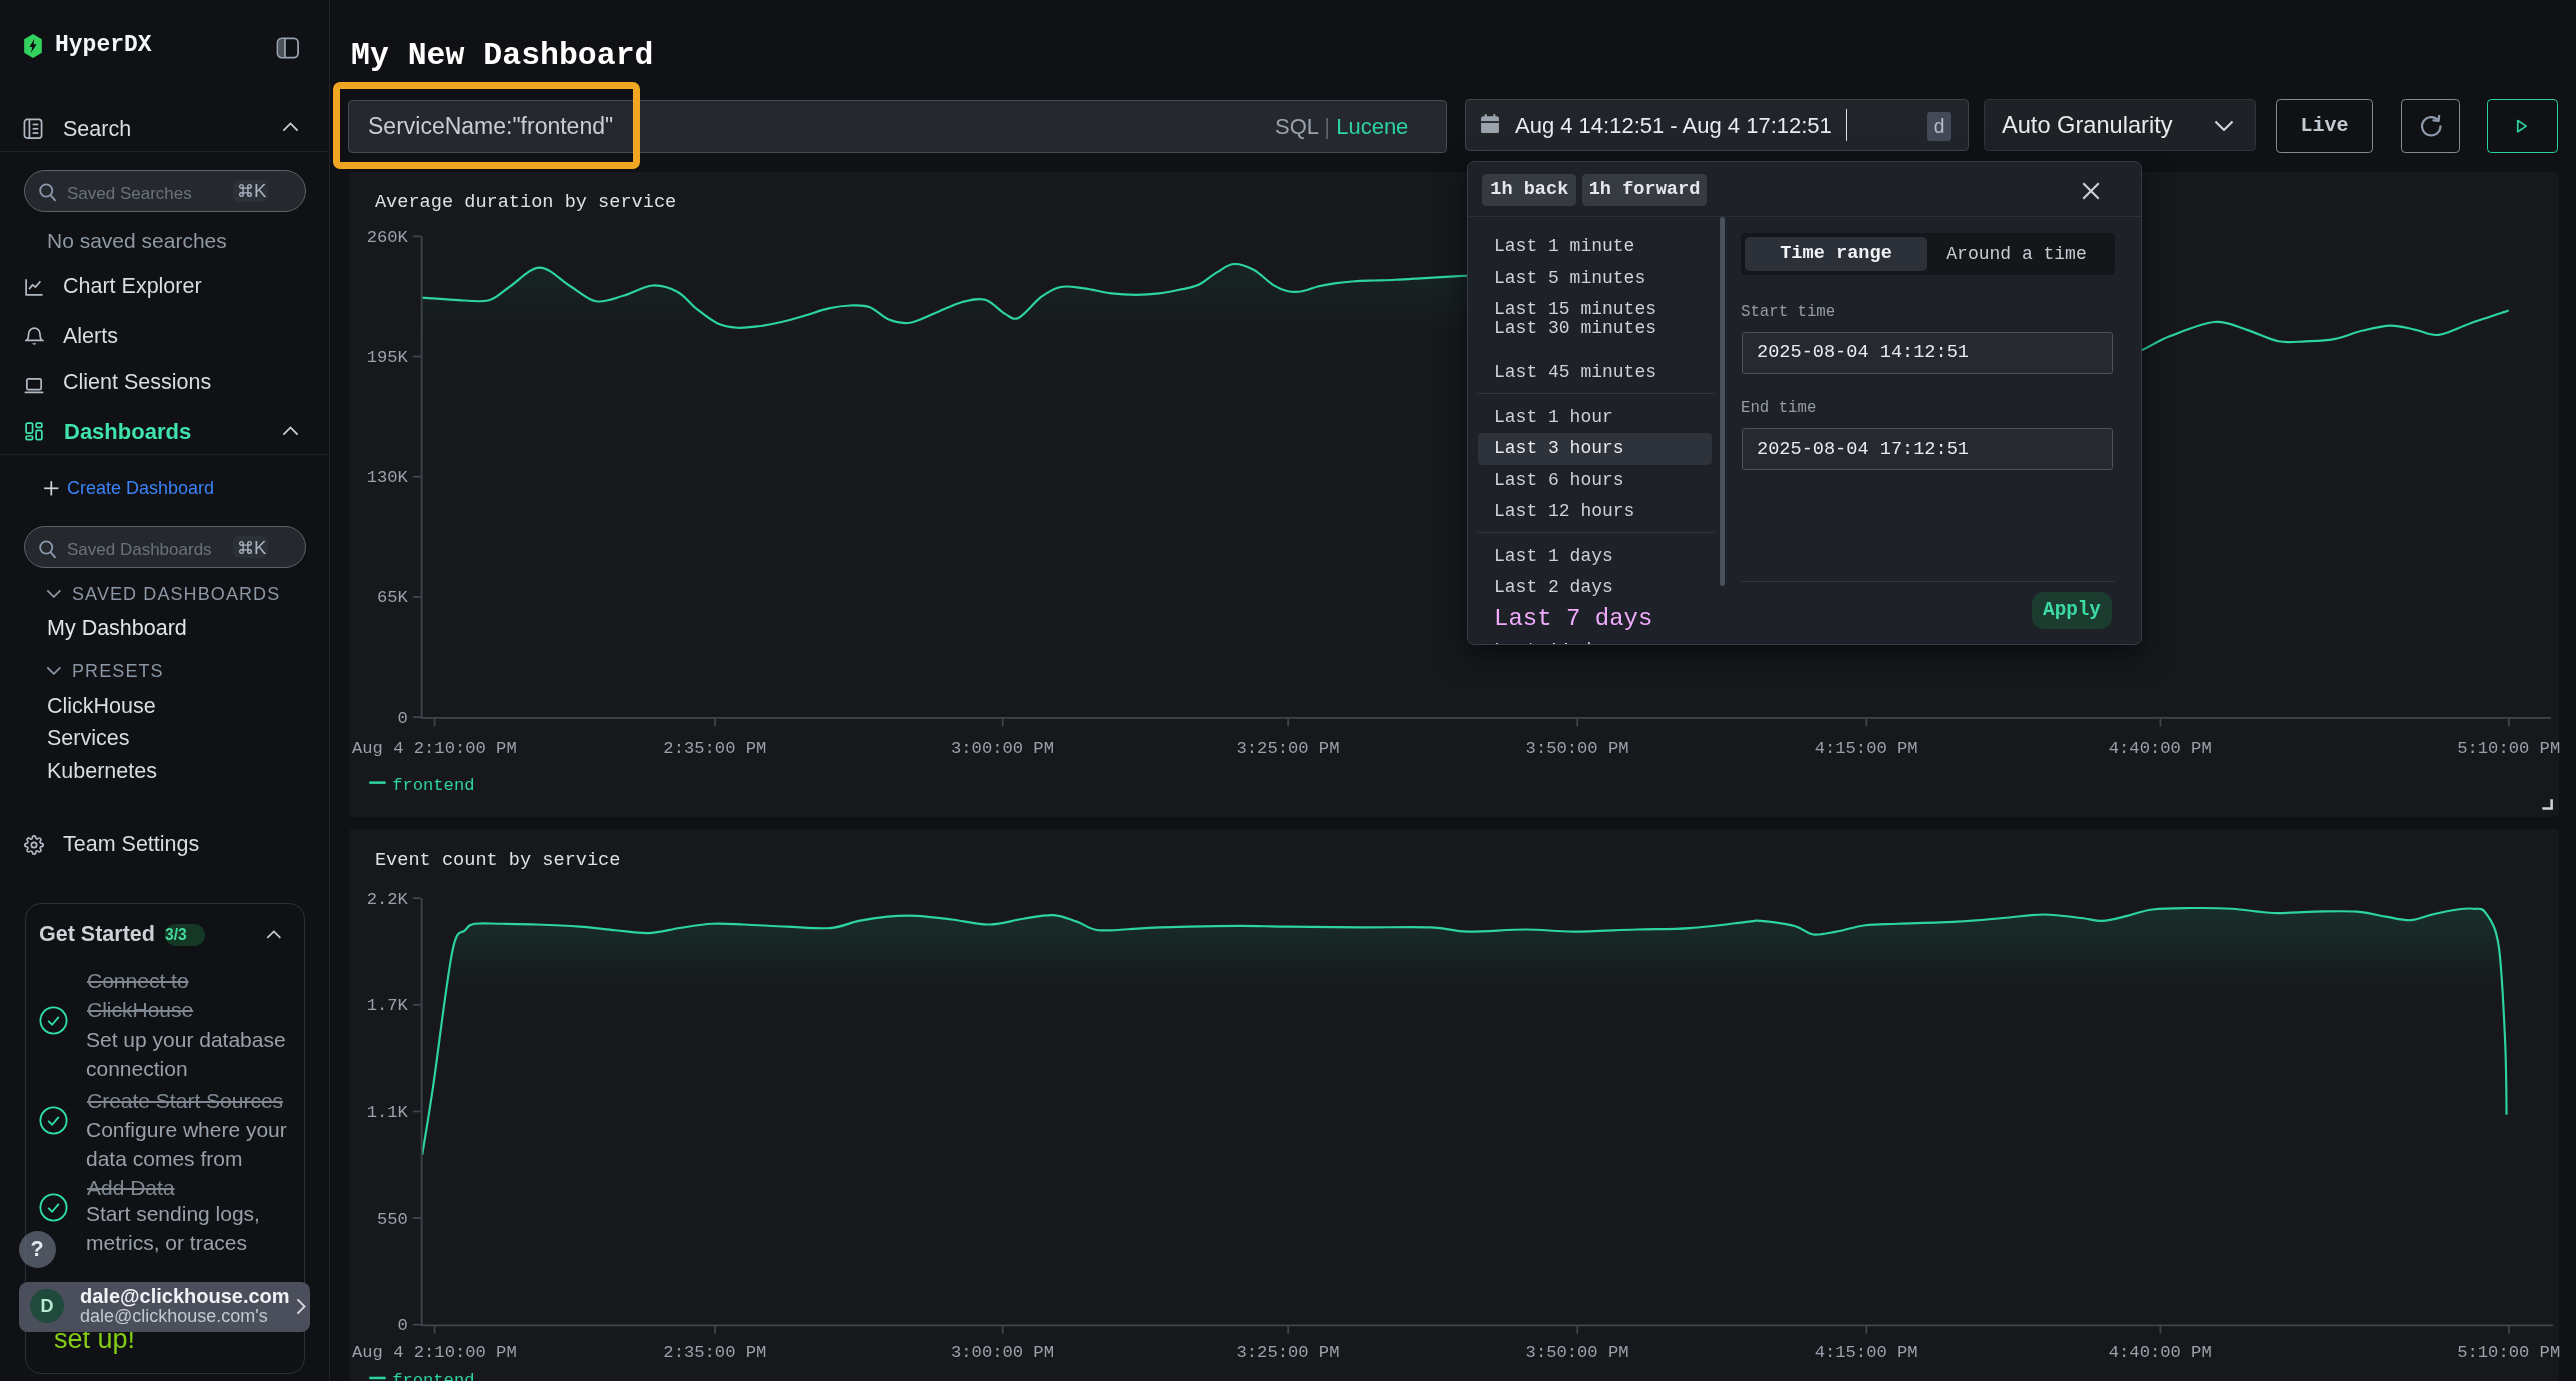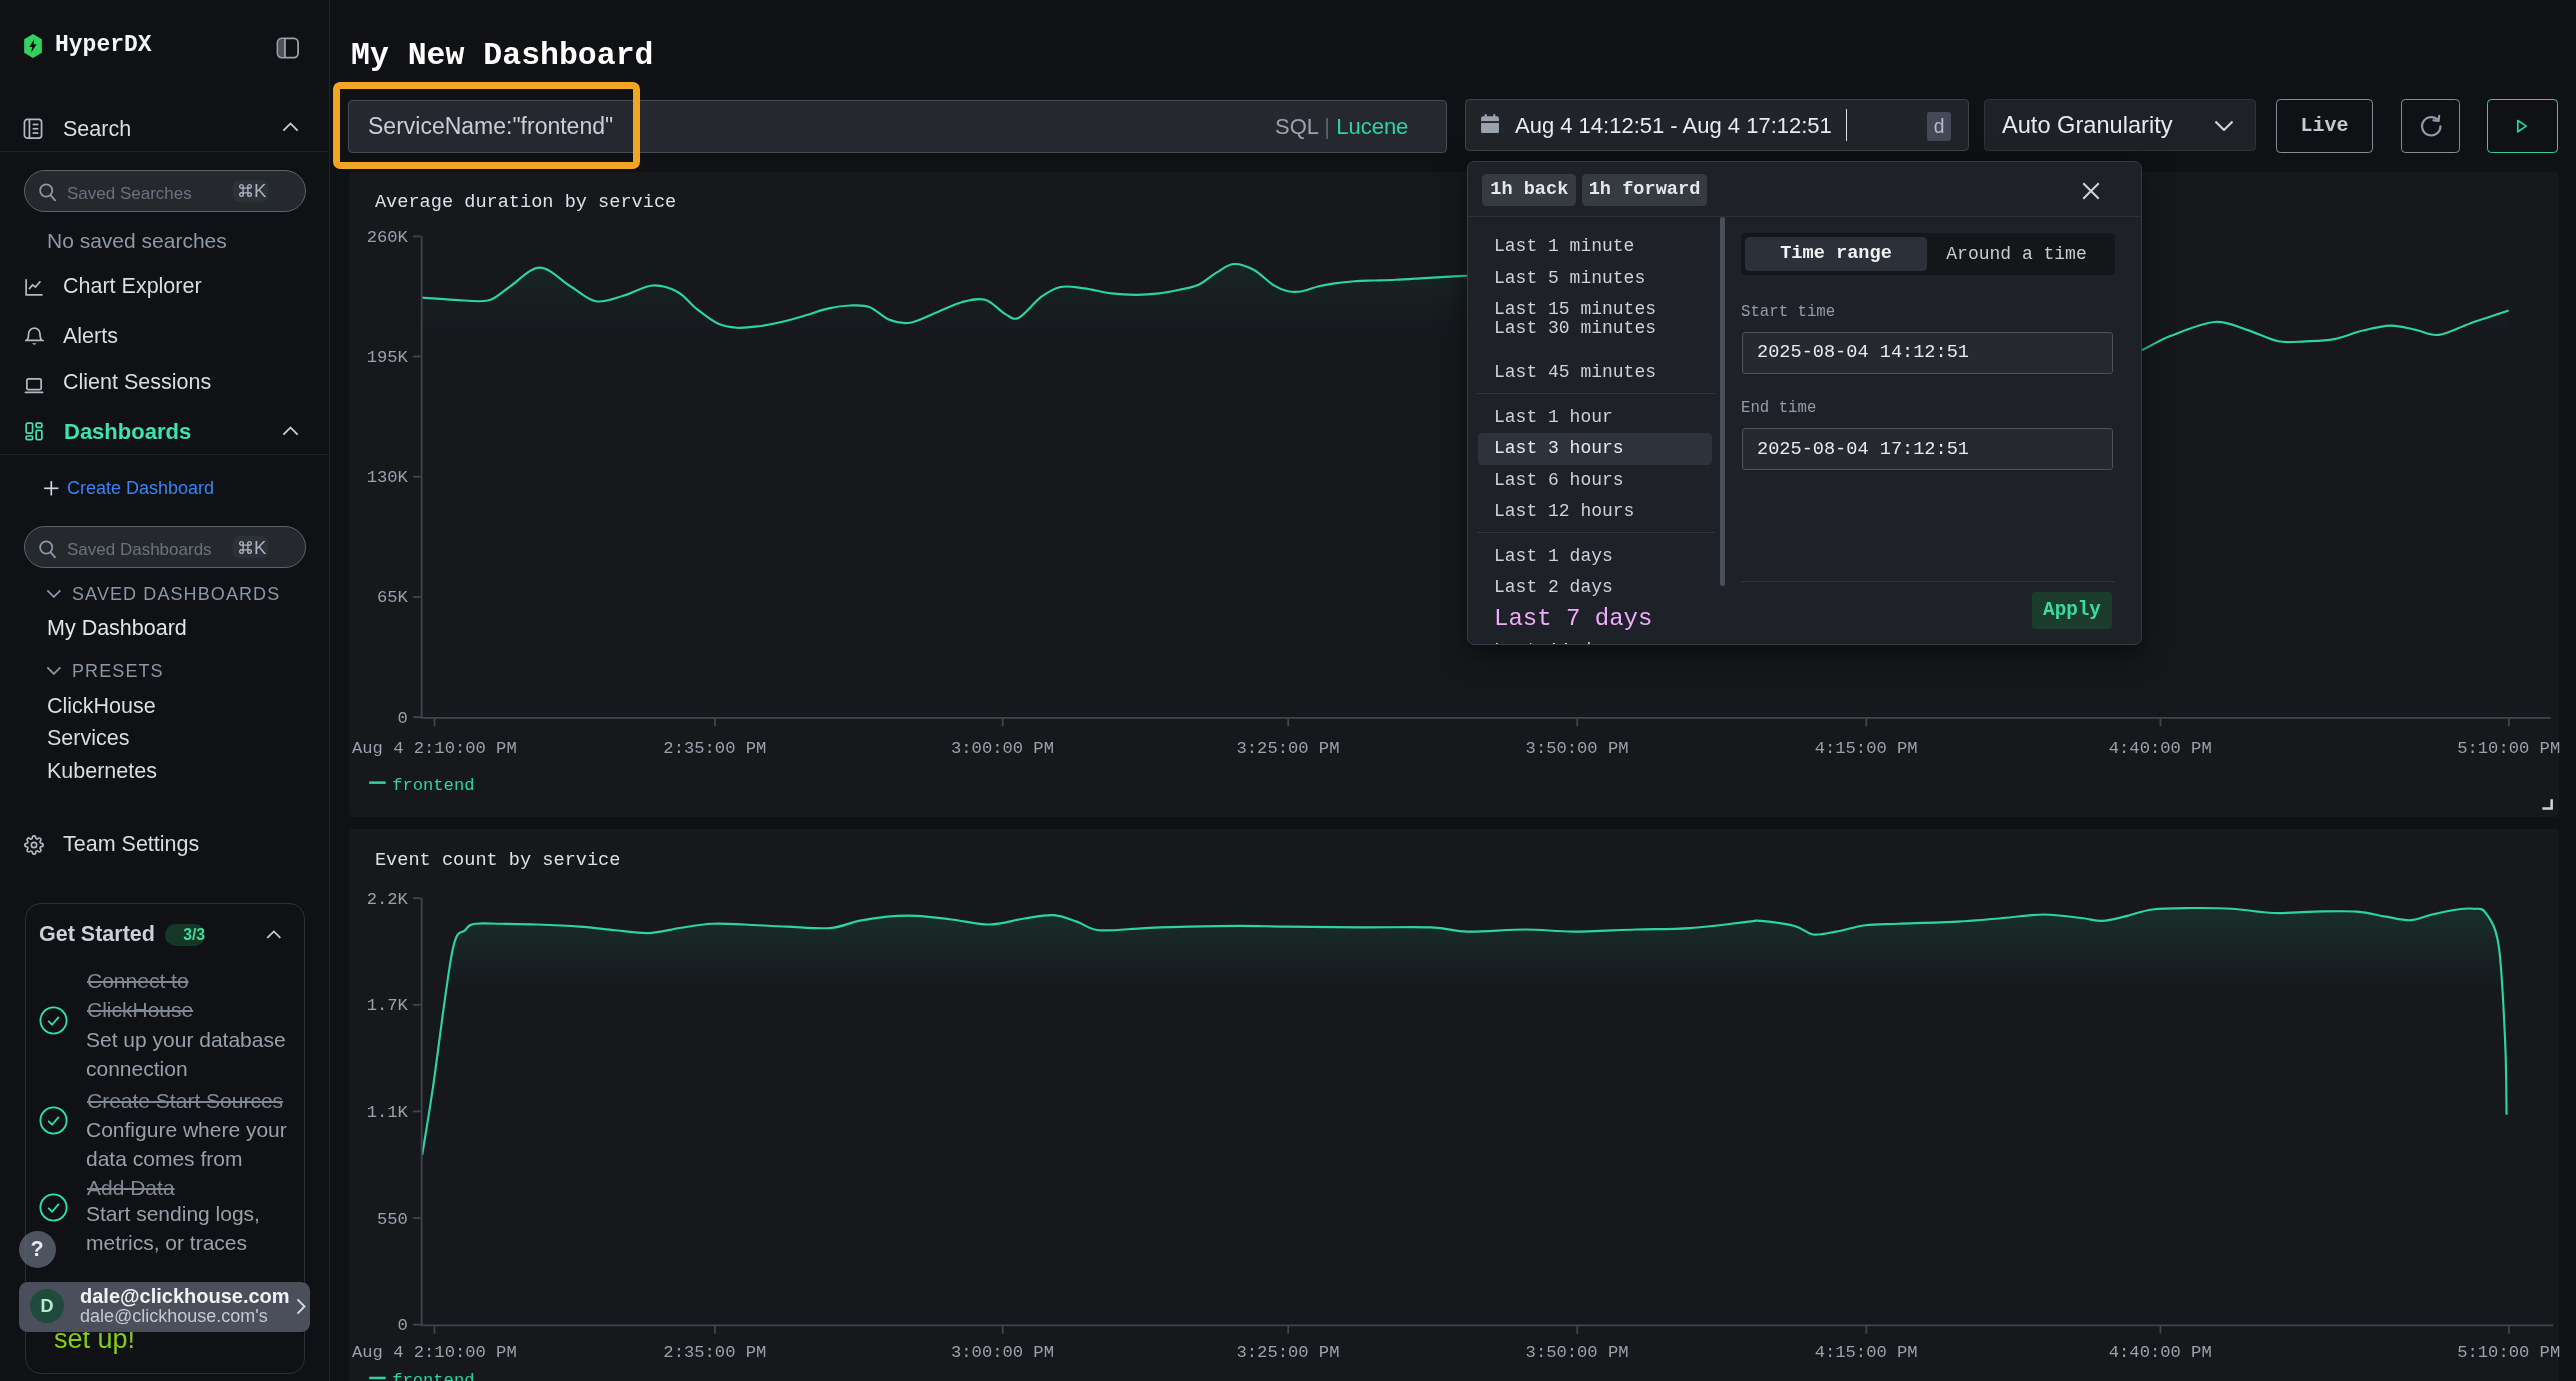"Apply" div.abs { border-radius: 3px -> 12px }
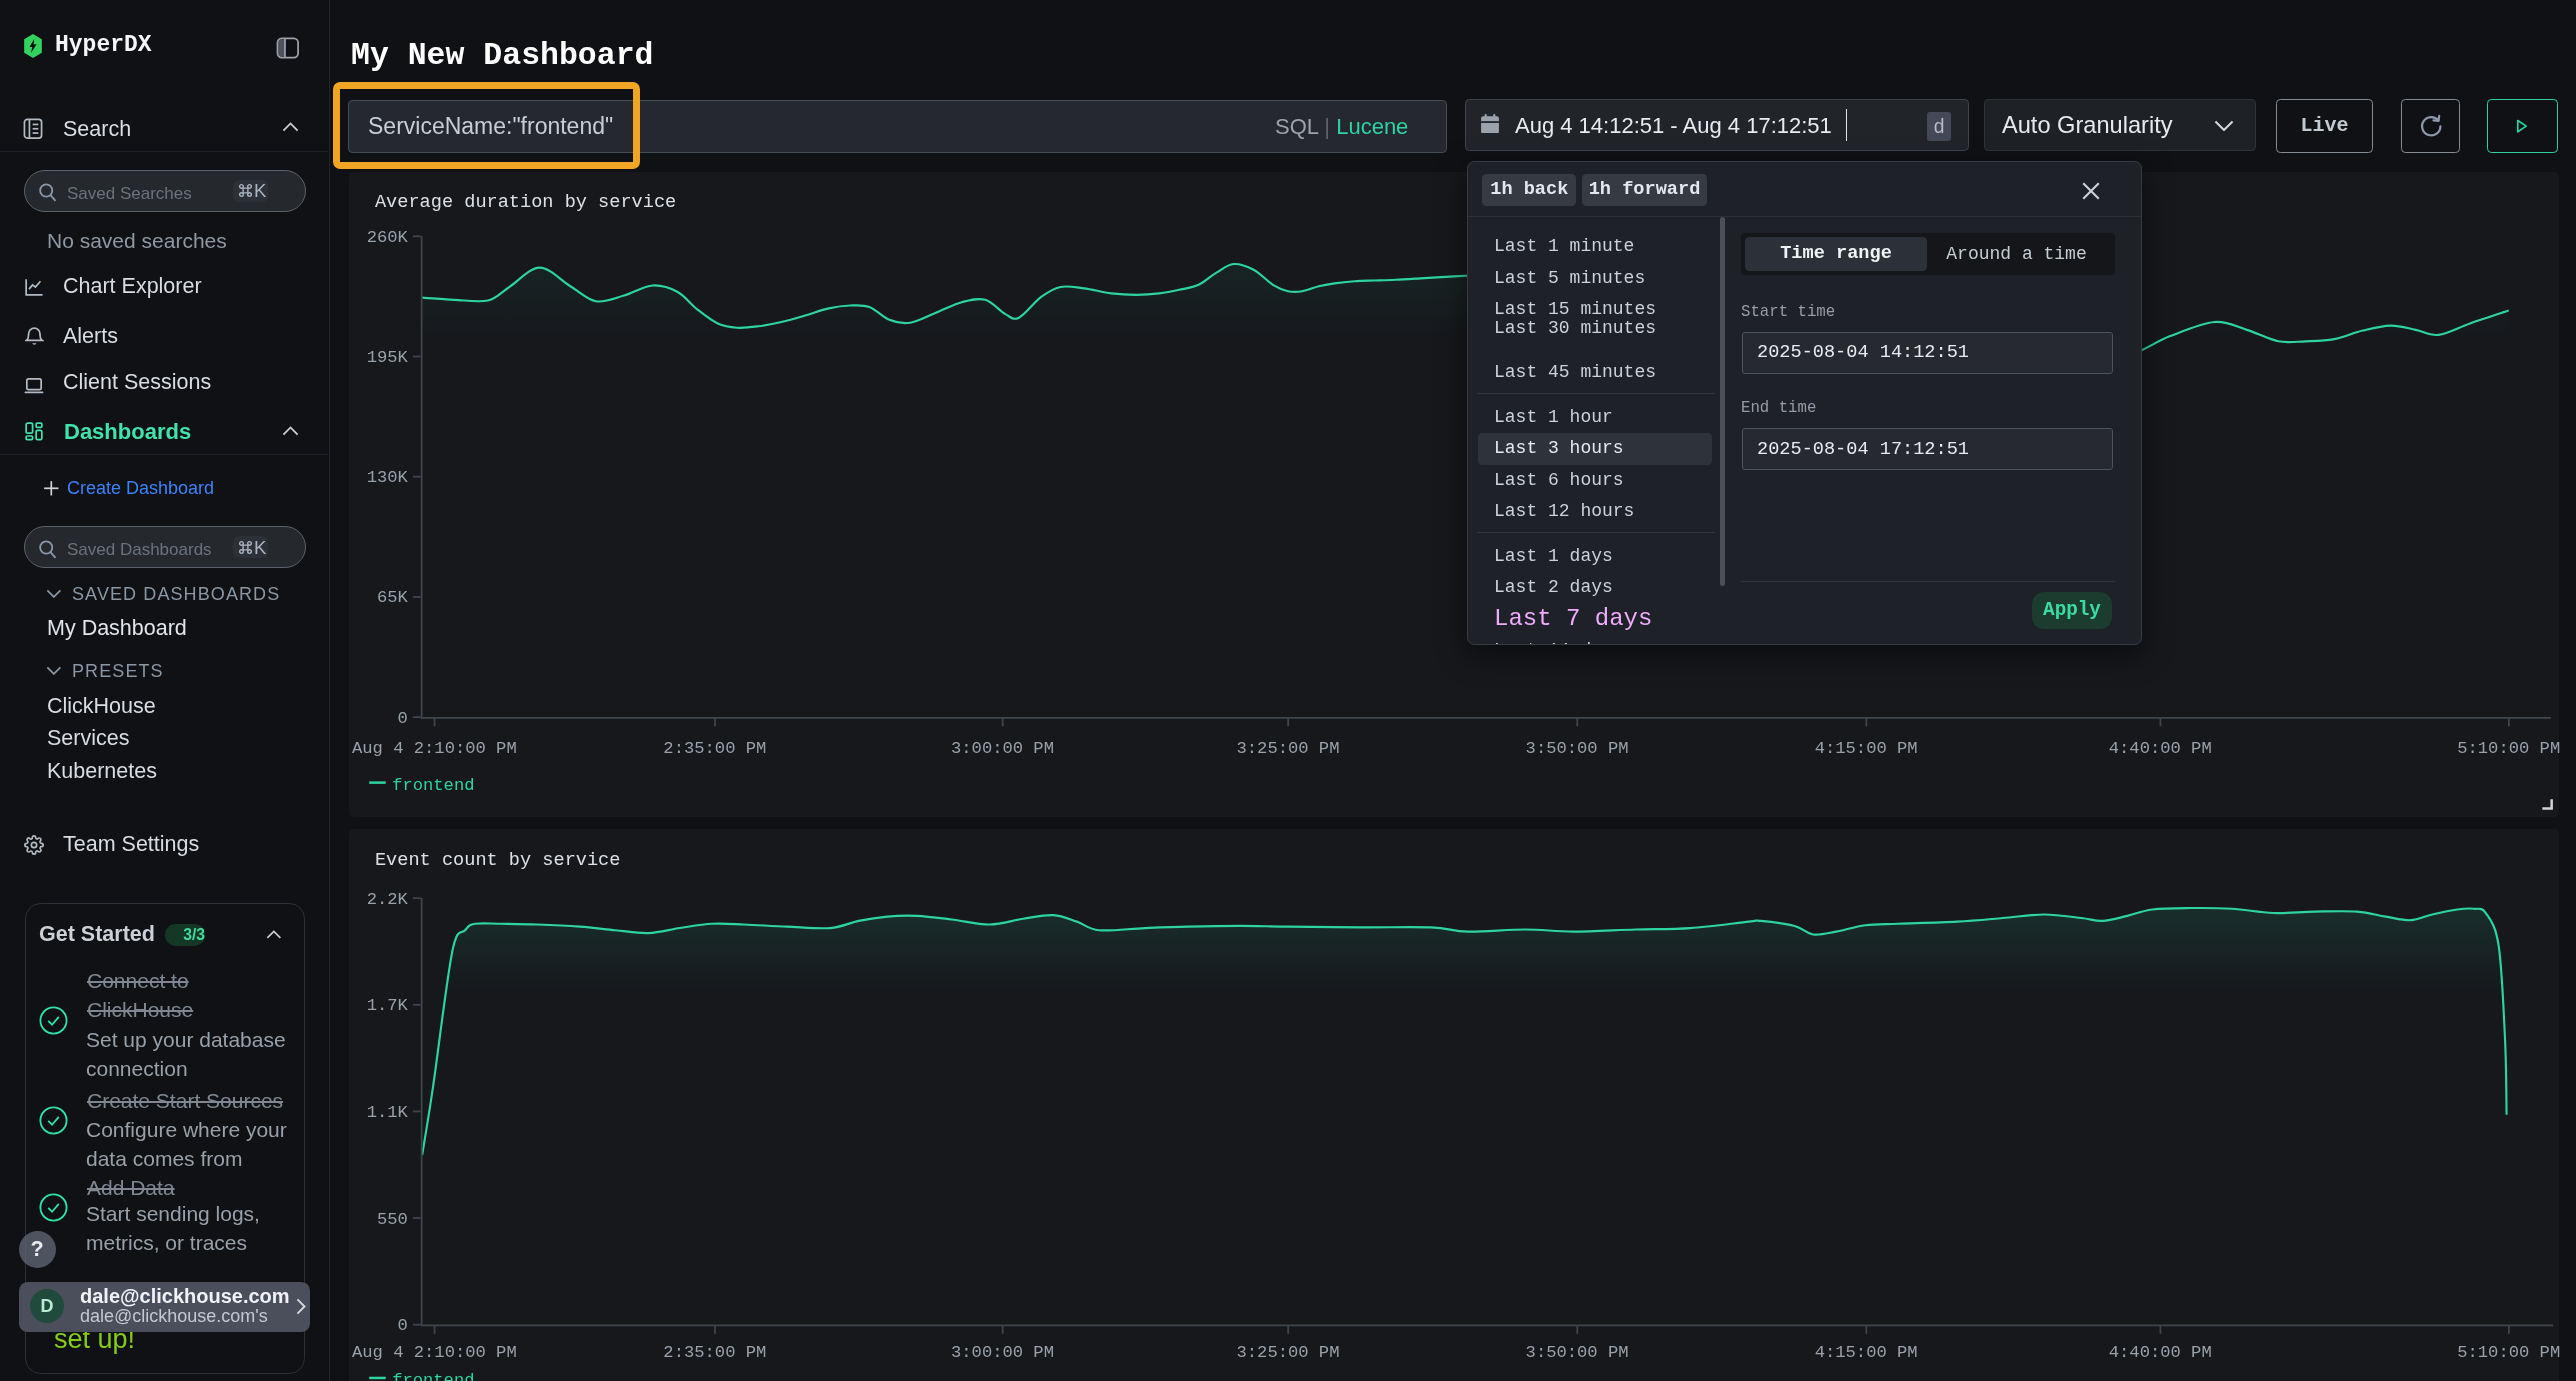"3/3" div.abs { text-align: right -> left }
